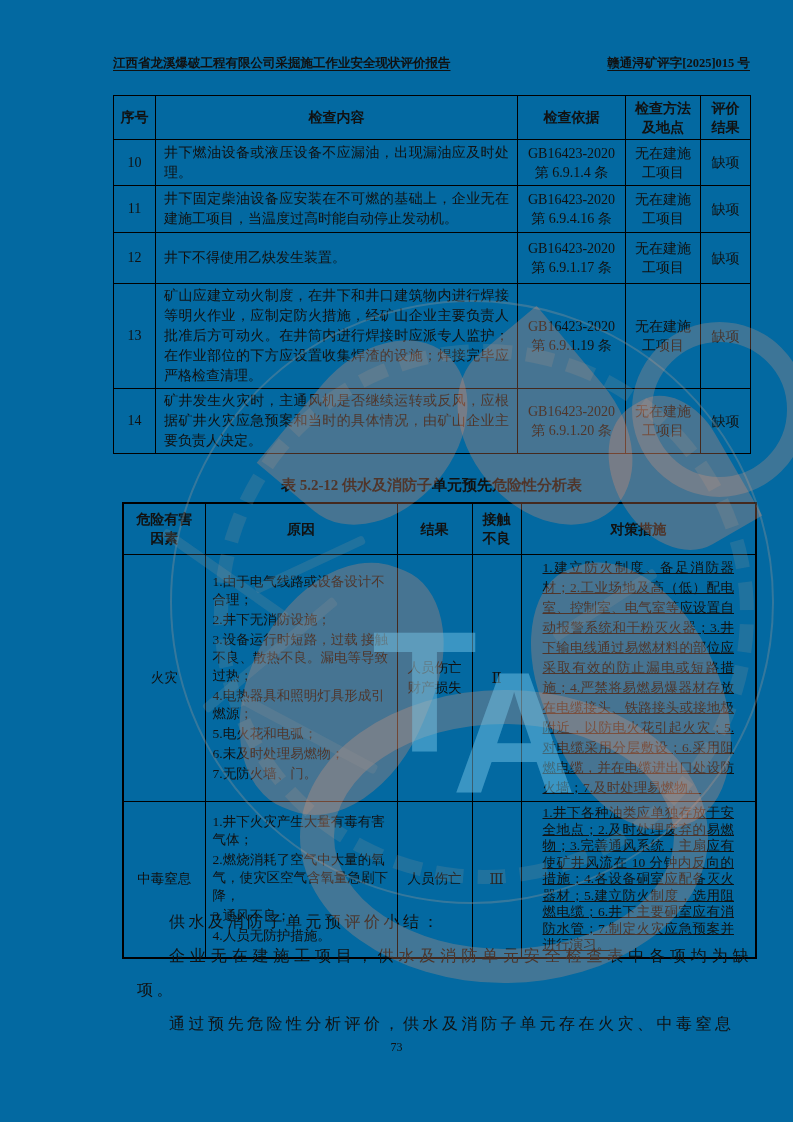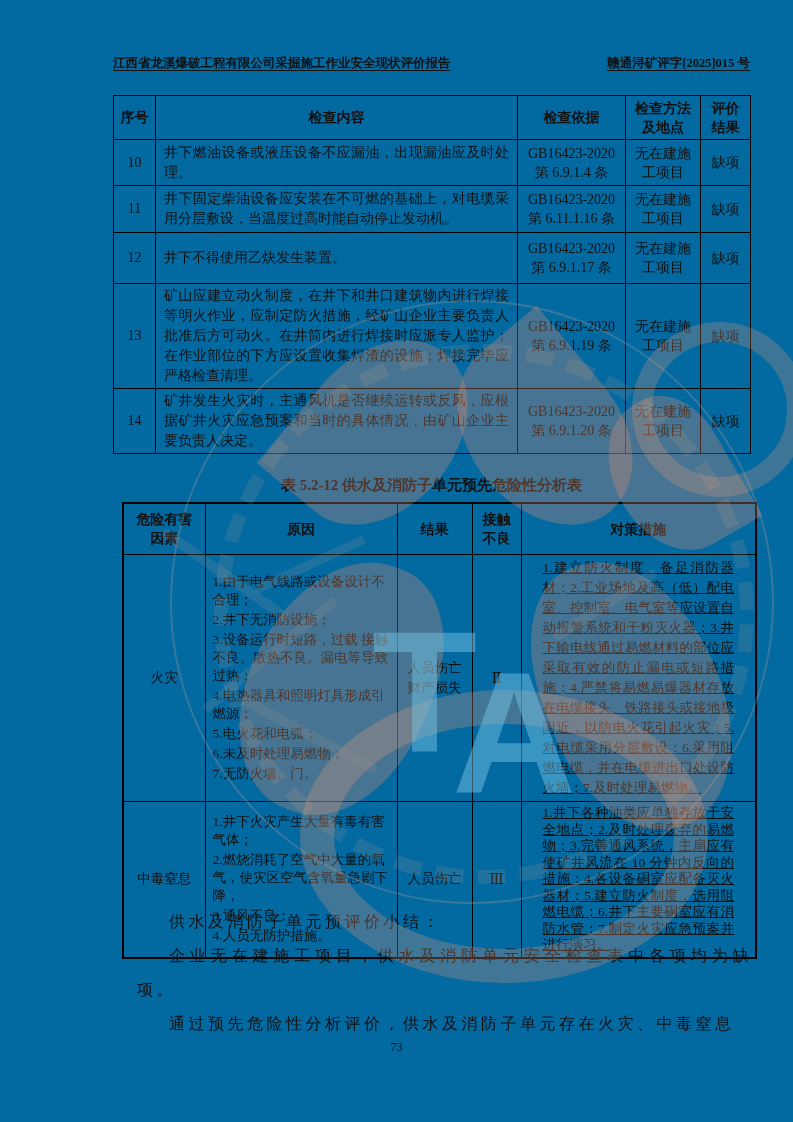"井下固定柴油设备应安装在不可燃的基础上，对电缆采用分层敷设，当温度过高时能自动停" td.c-content { text: 对电缆采用分层敷设 -> 企业无在建施工项目 }
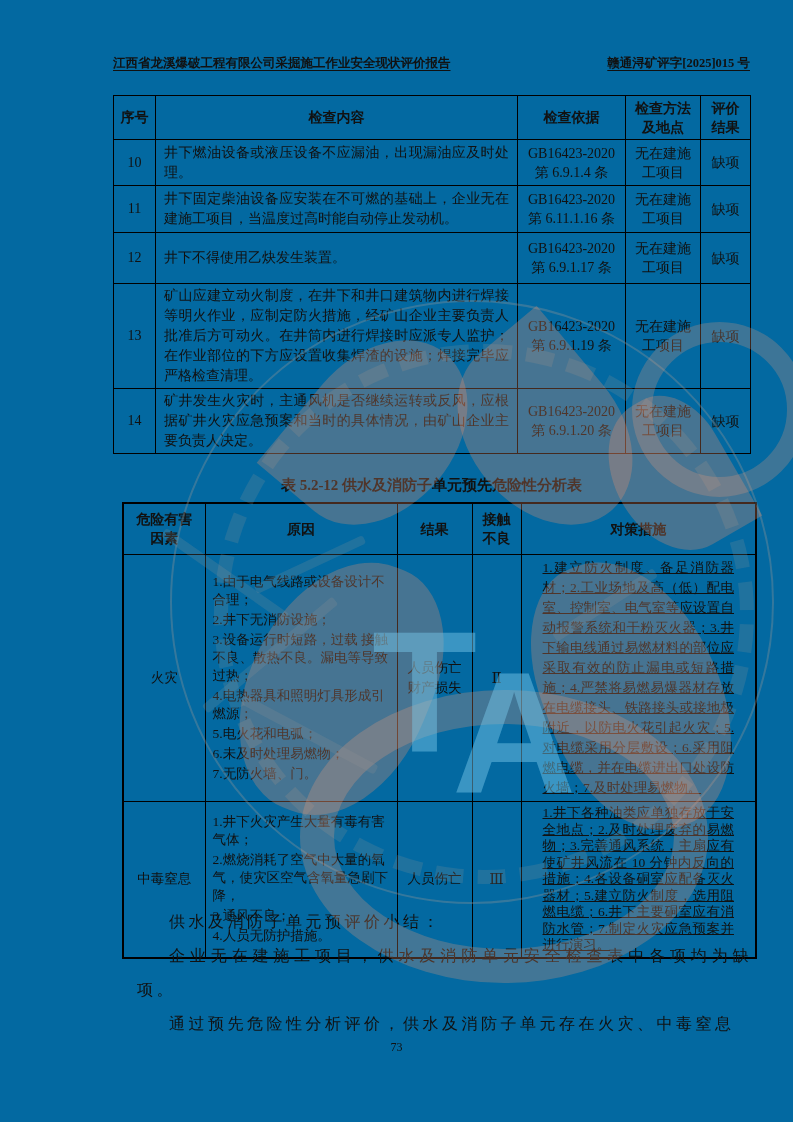"第 6.11.1.16 条" div { text: 6.11.1.16 -> 6.9.4.16 }
